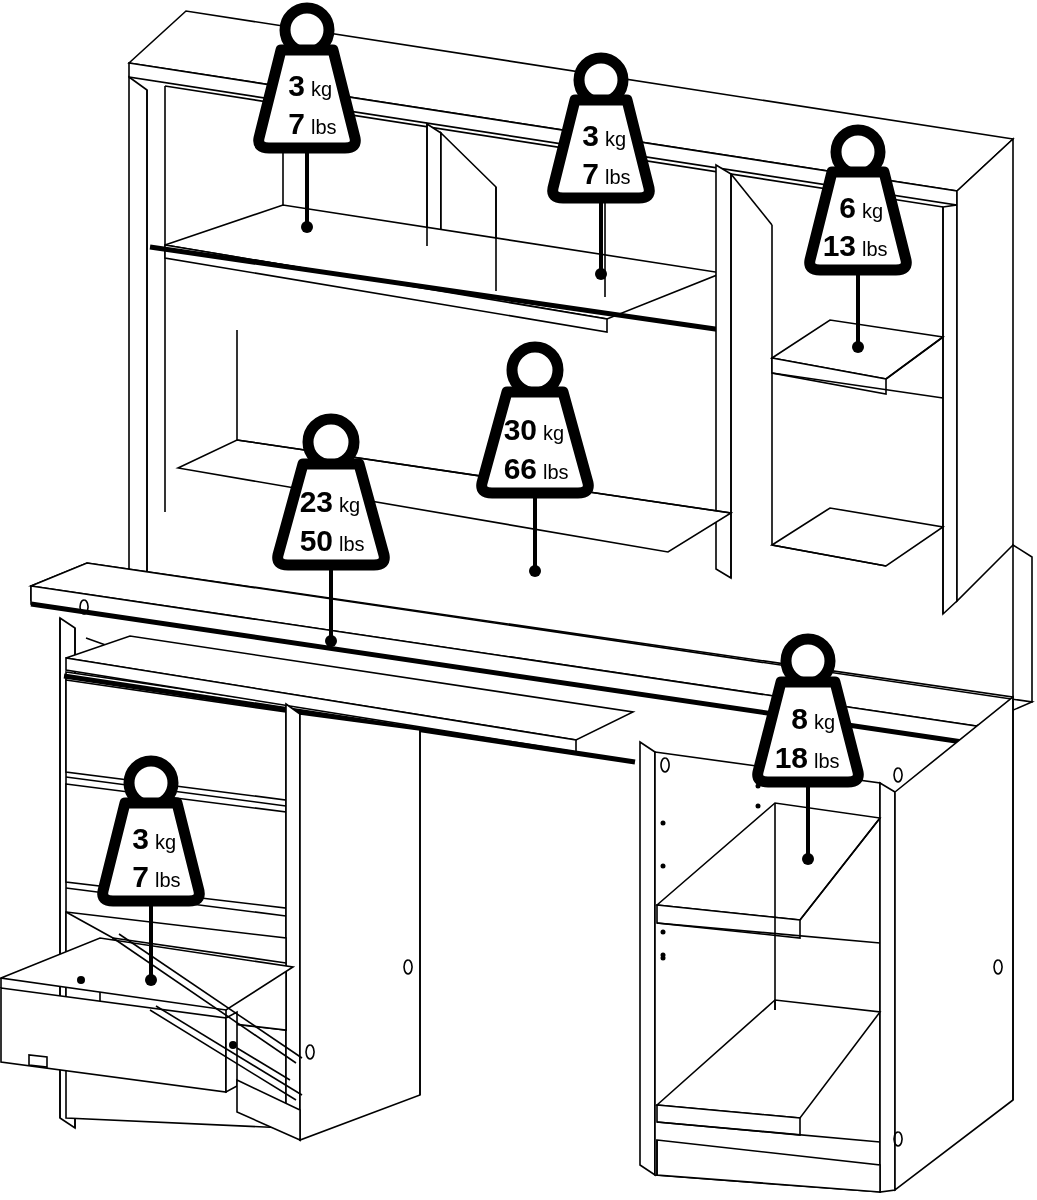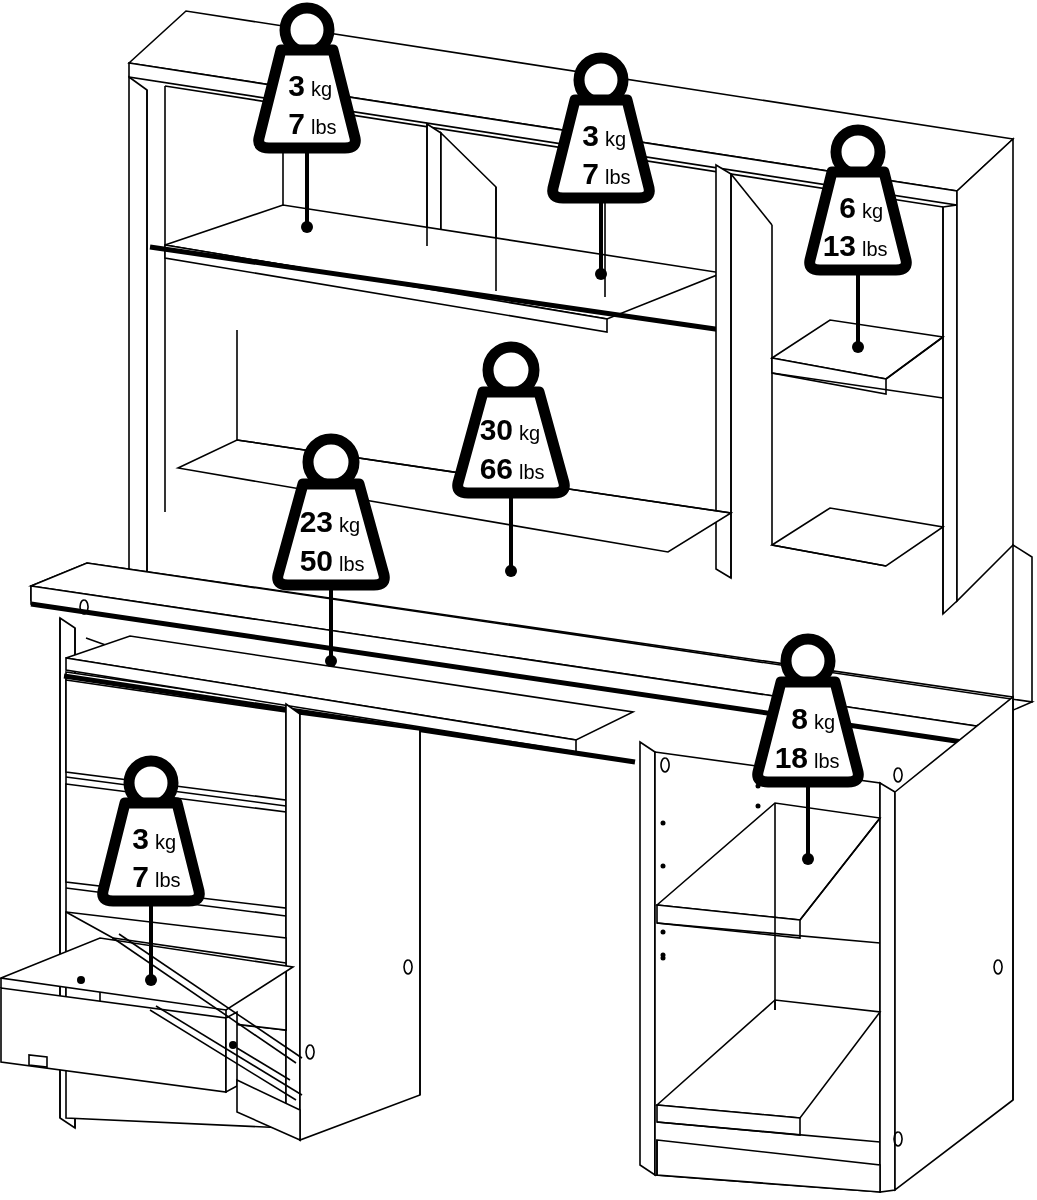"30" div.weight-badge { left: 511px -> 535px }
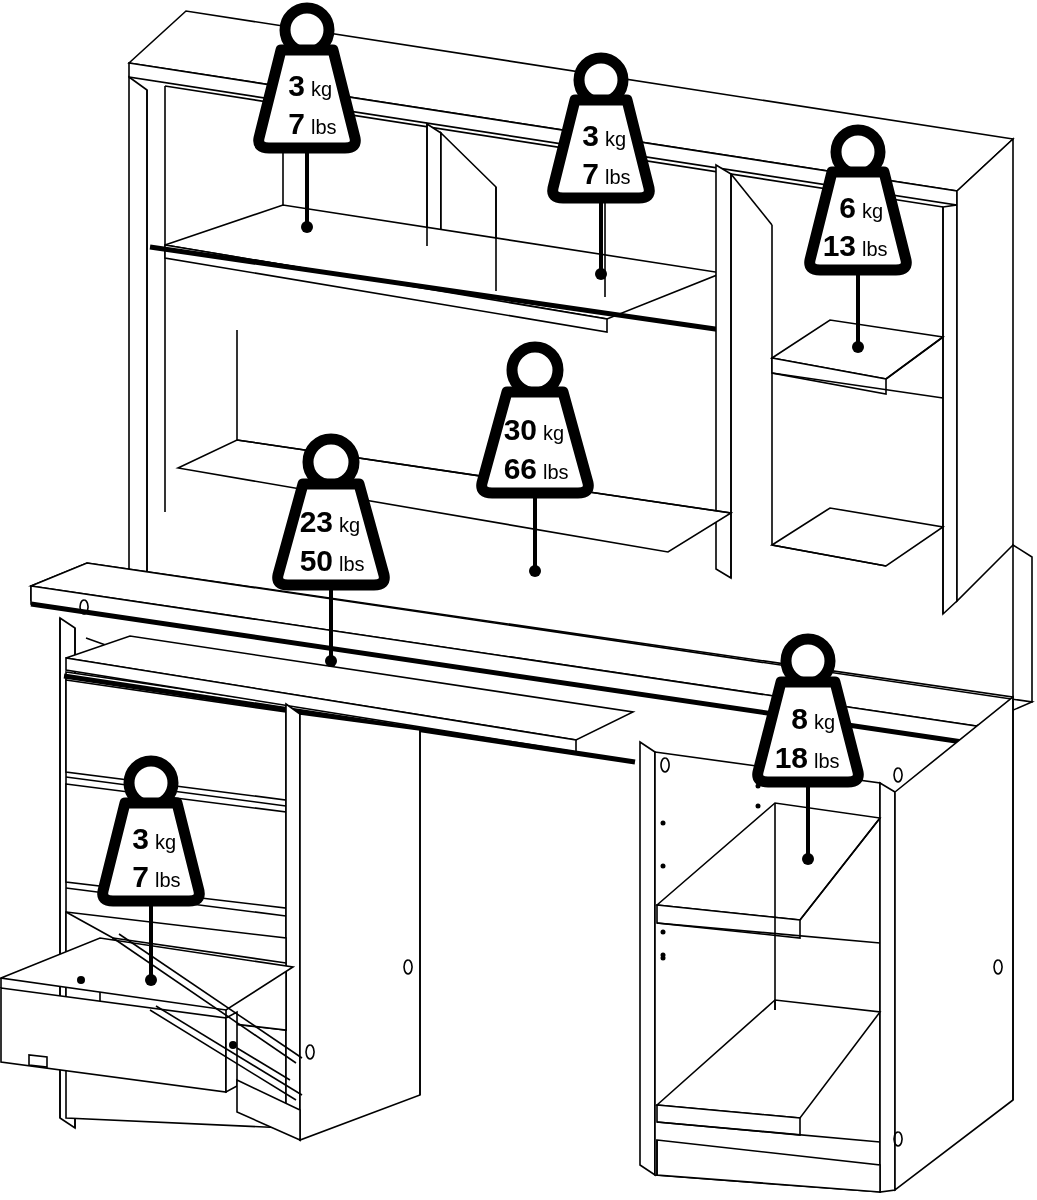"23" div.weight-badge { top: 432px -> 412px }
